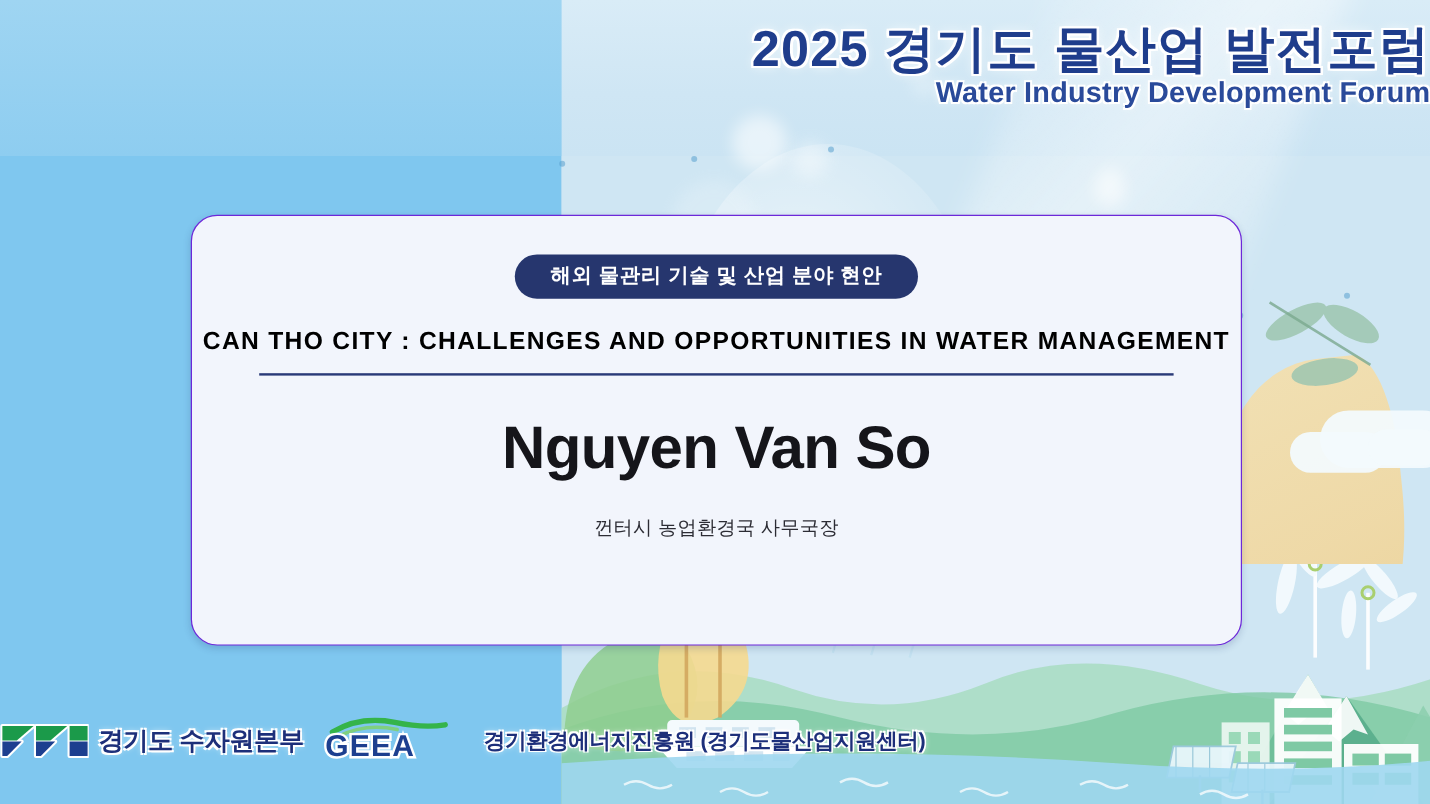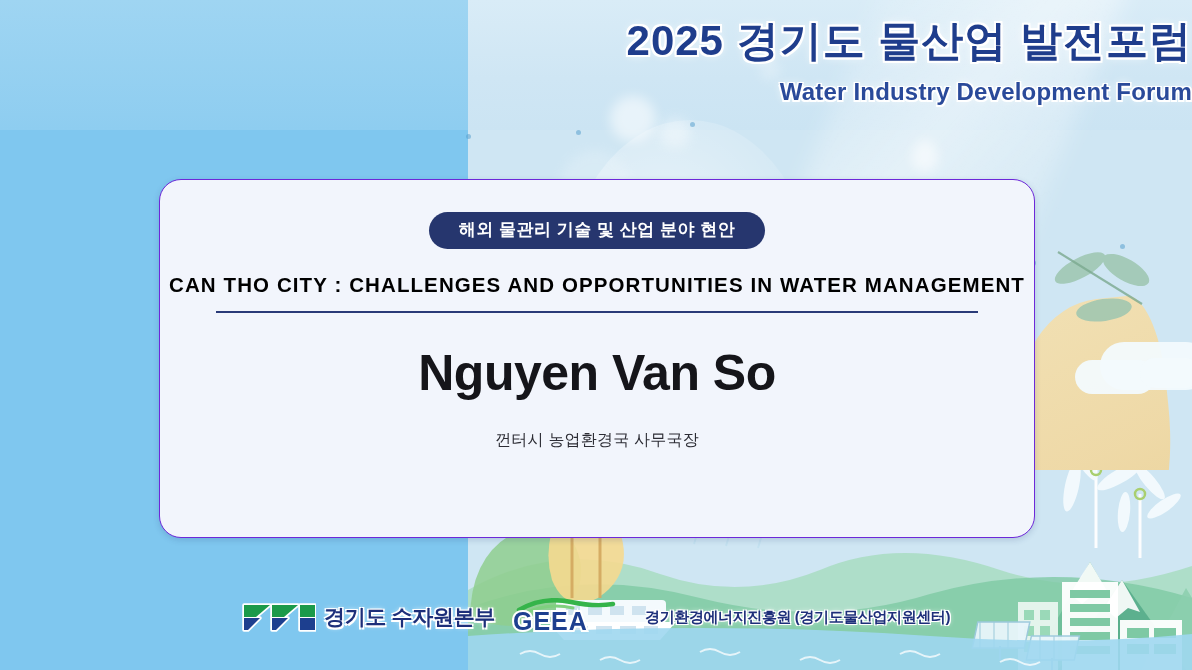"Water Industry Development Forum" .title-en { margin-top: 14px -> 0 }
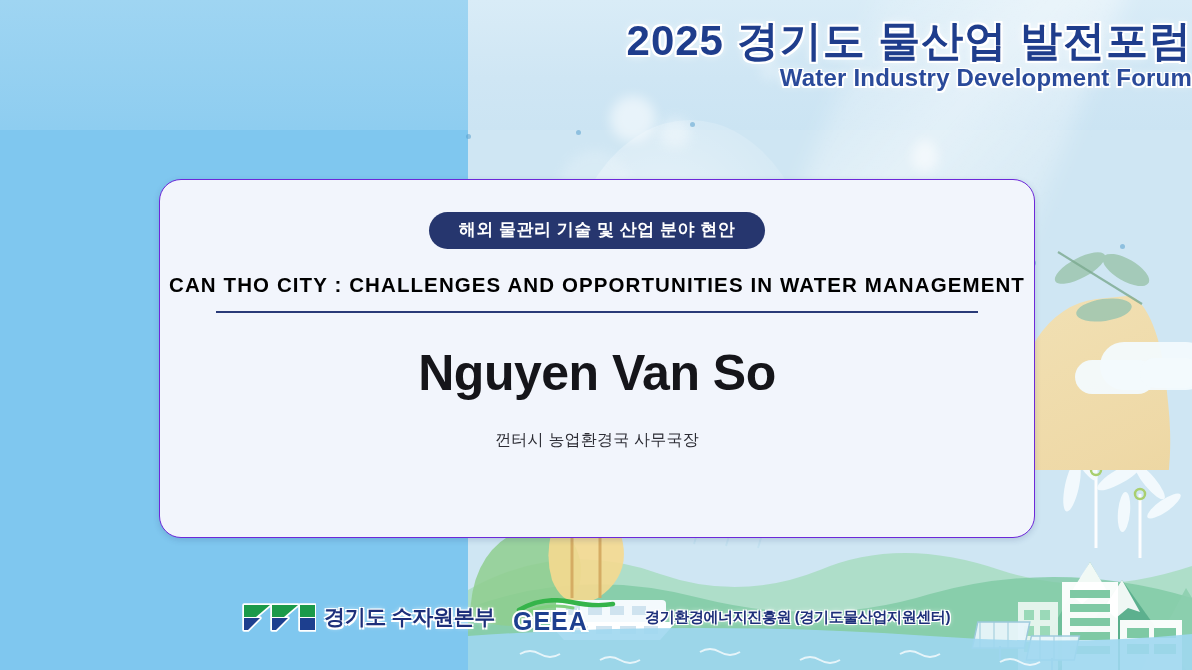"경기도 수자원본부" .footer { justify-content: center -> flex-start }
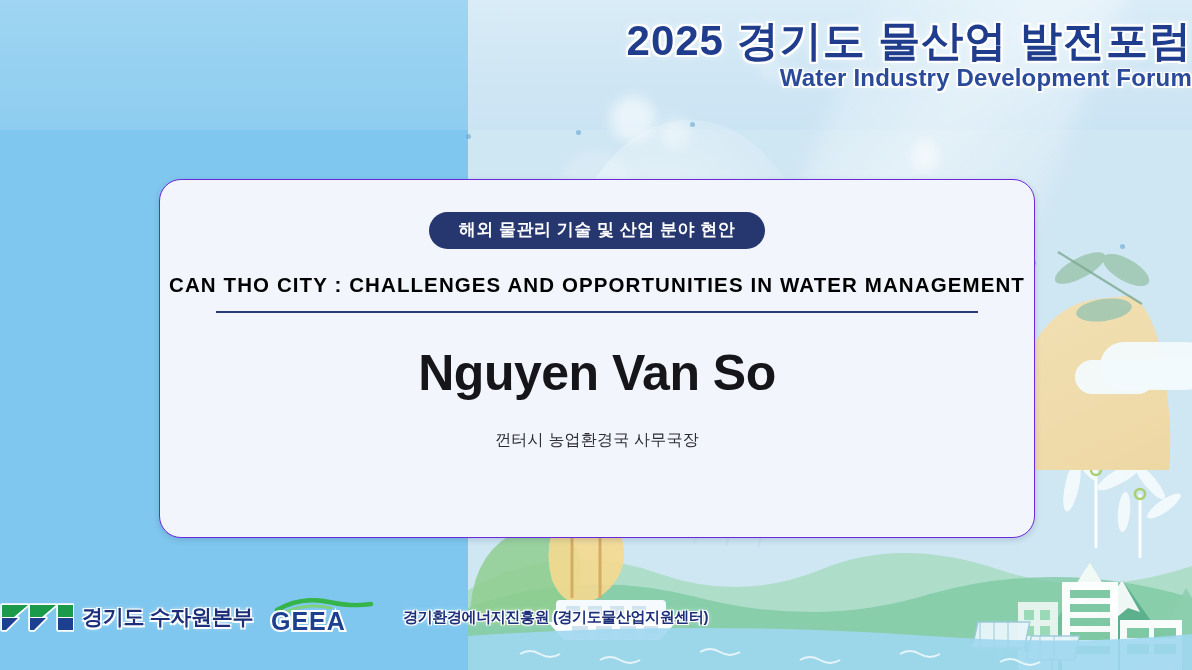"경기환경에너지진흥원 (경기도물산업지원센터)" .logo-text-geea { font-size: 15px -> 18px }
